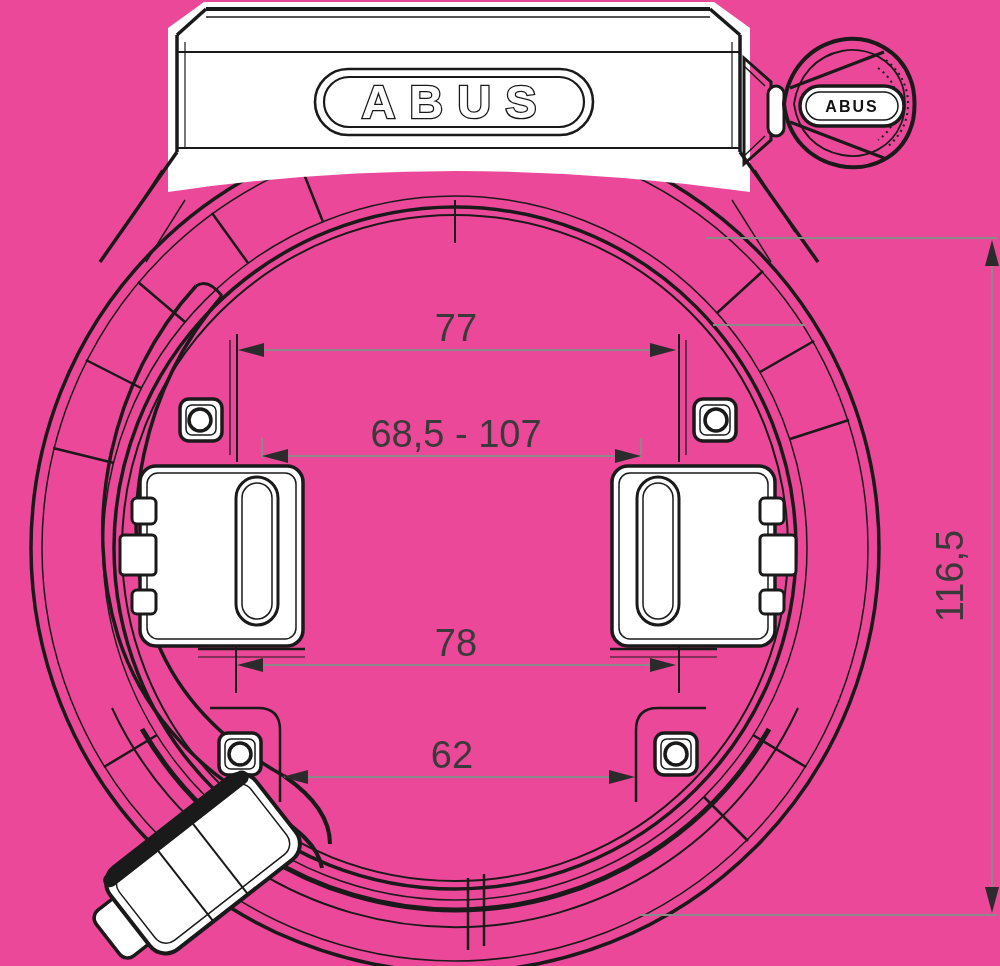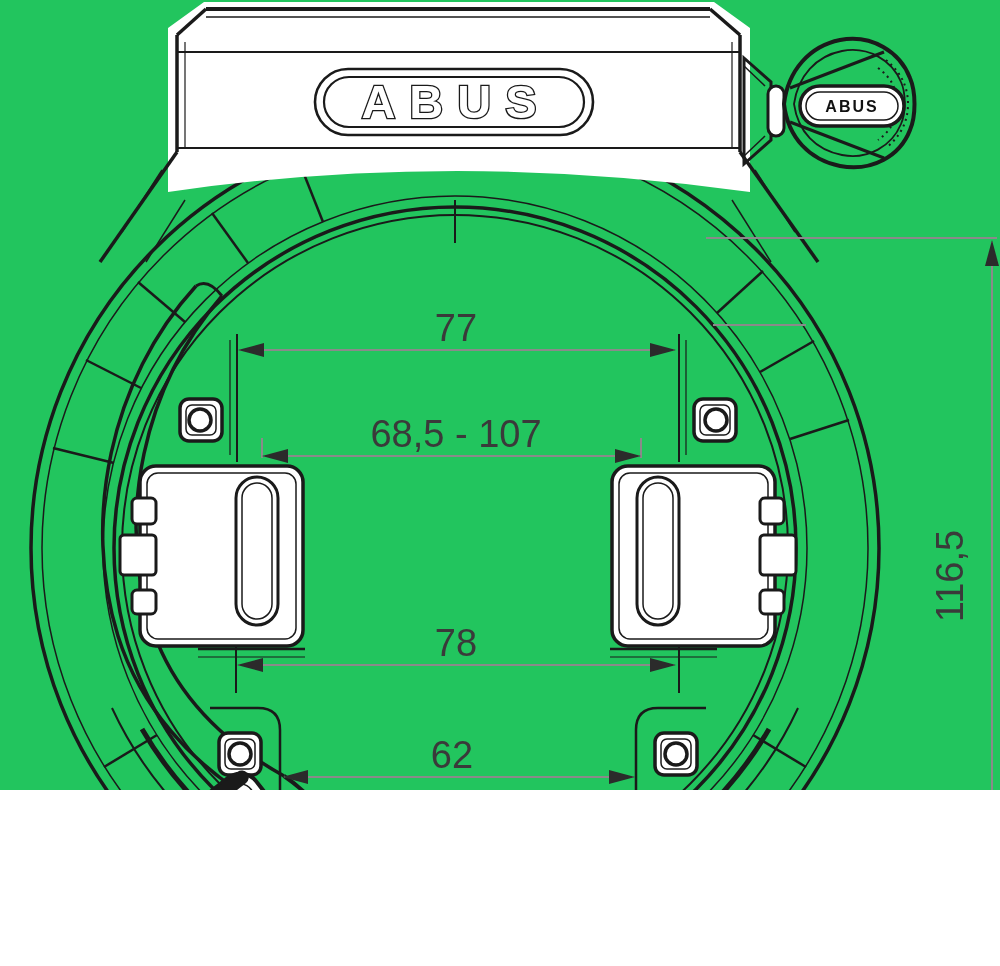"ABUS" .stage { background: #22c55e -> #ec4899; height: 790px -> 966px }
